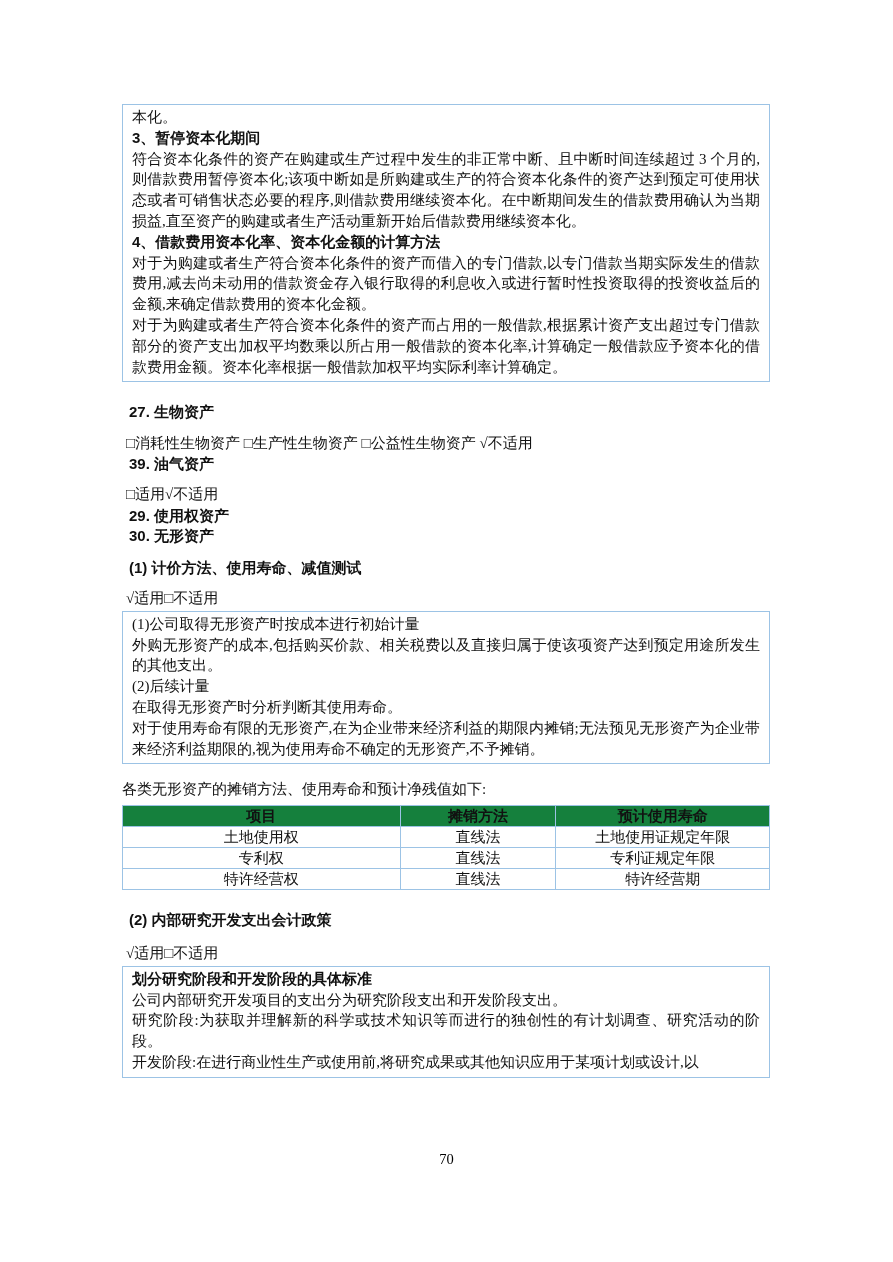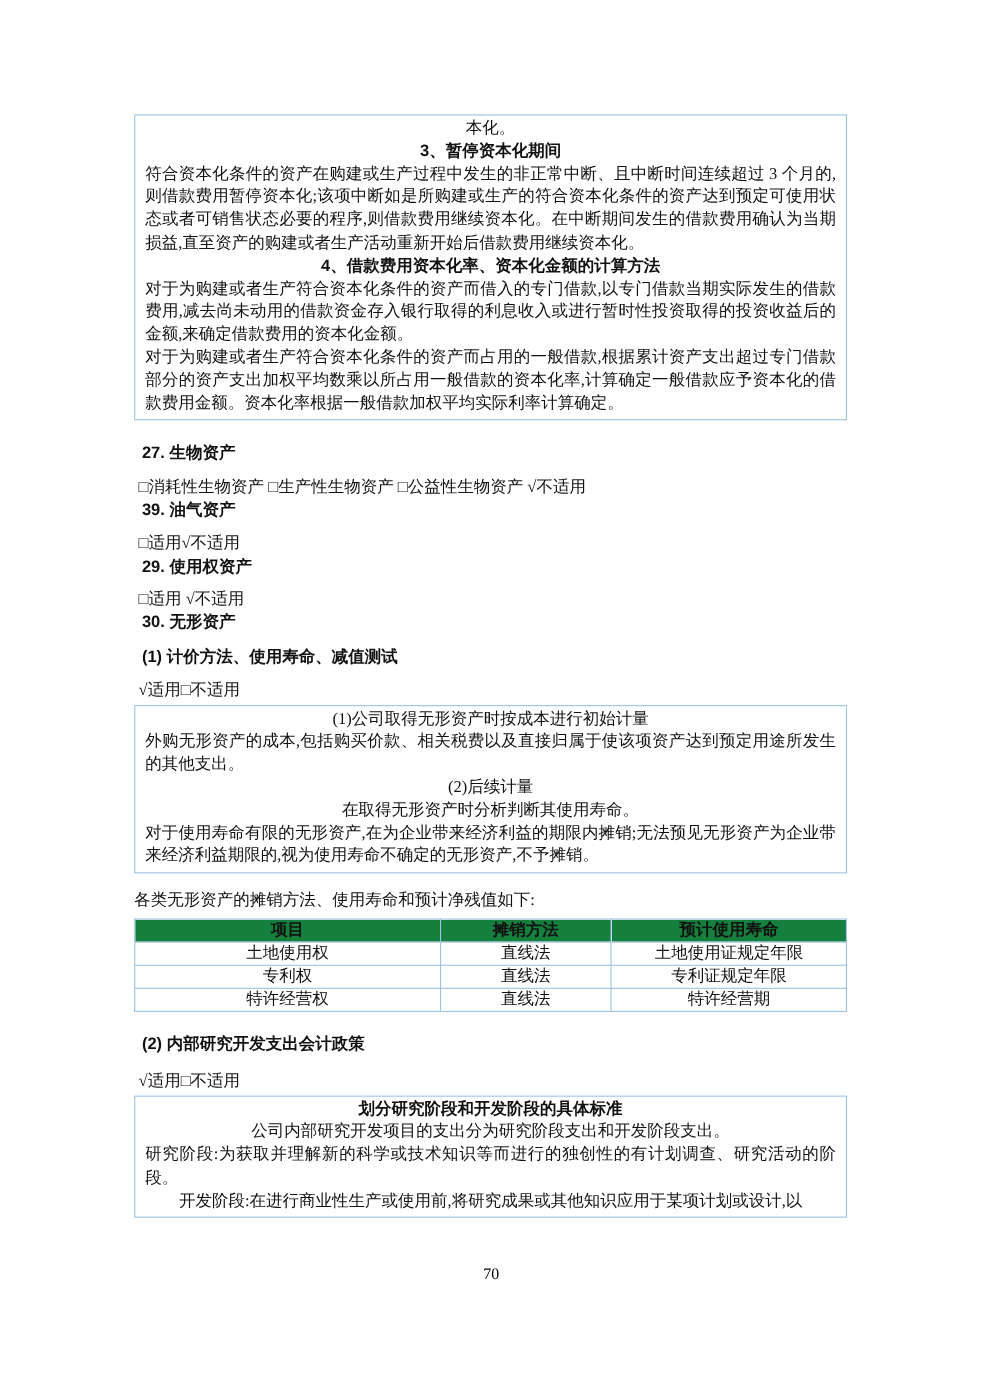"本化。" .box p.noj { text-align: center -> left }
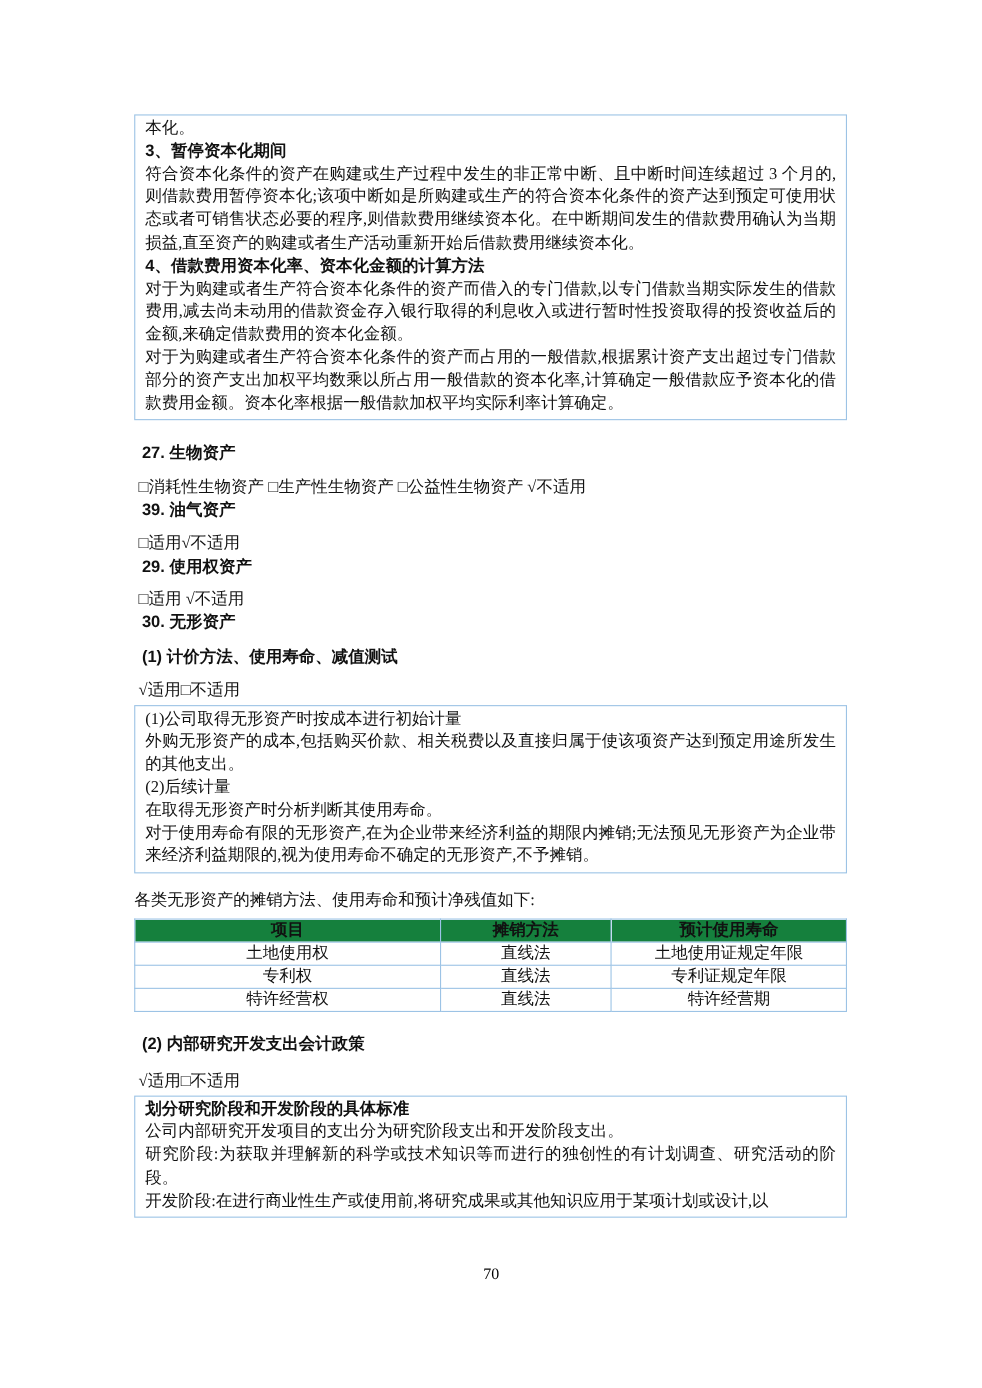"□适用 √不适用" p.opt-line { html: <p>□适用 √不适用</p> -> none }
